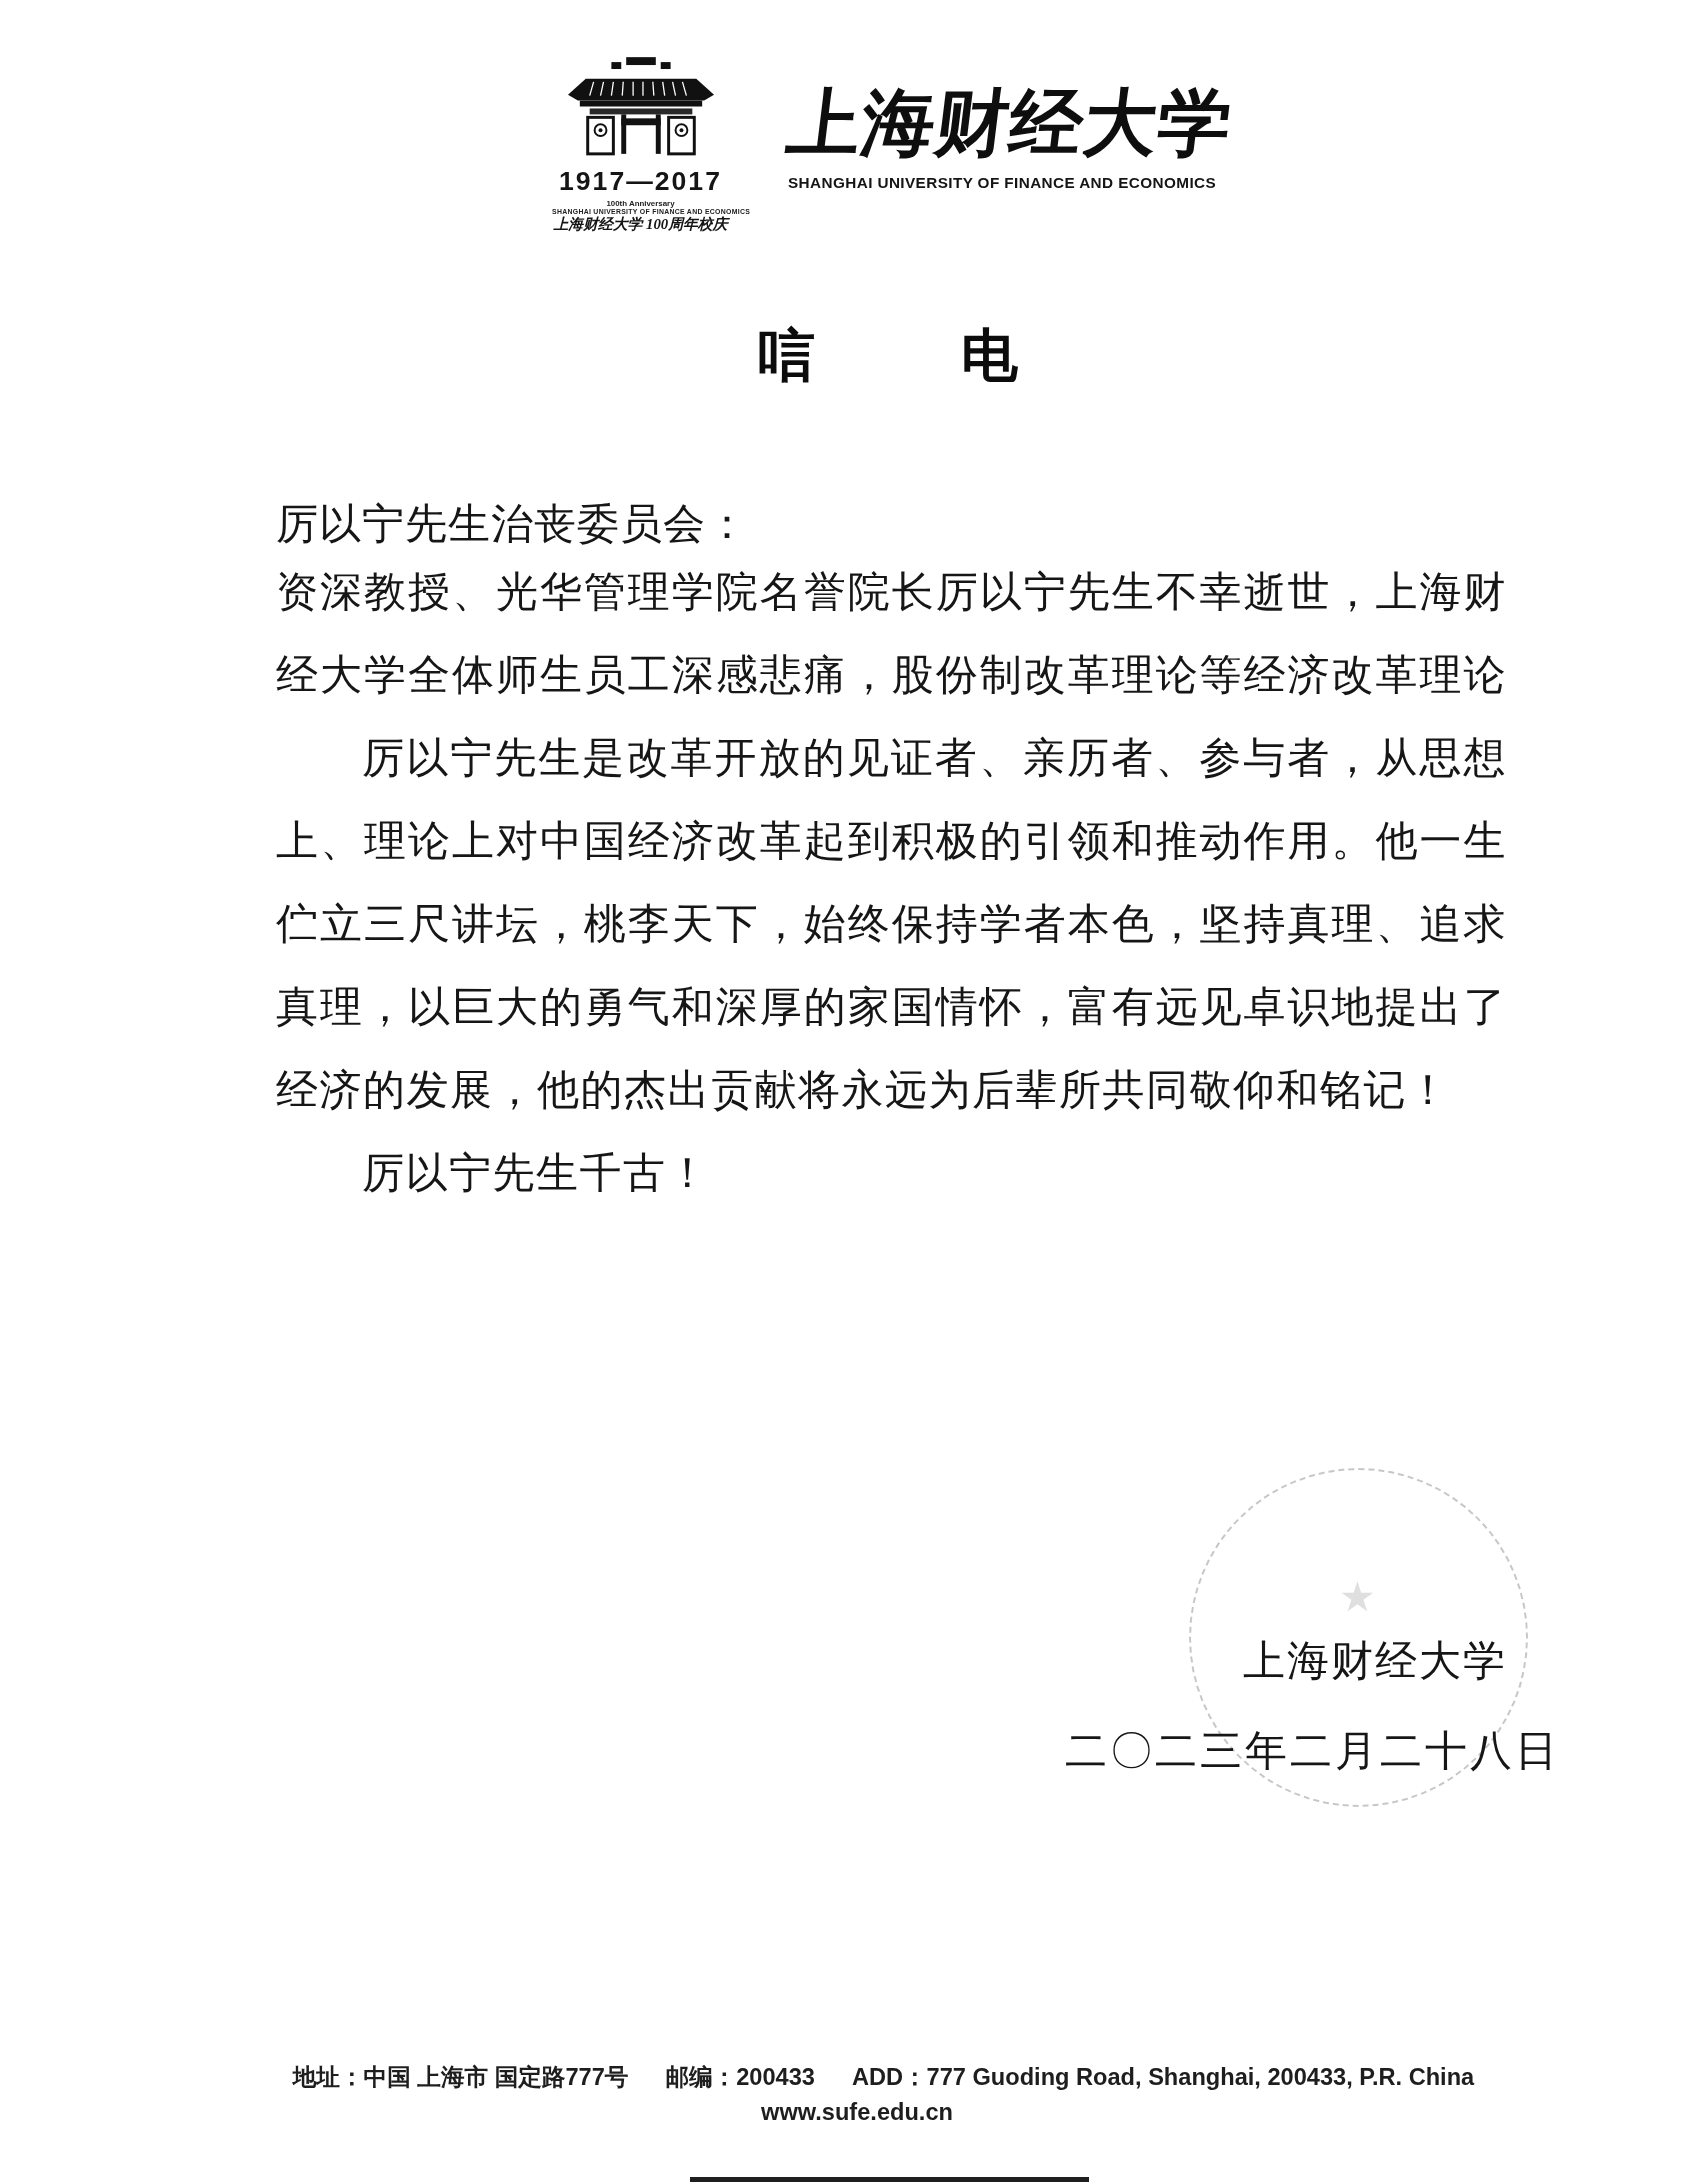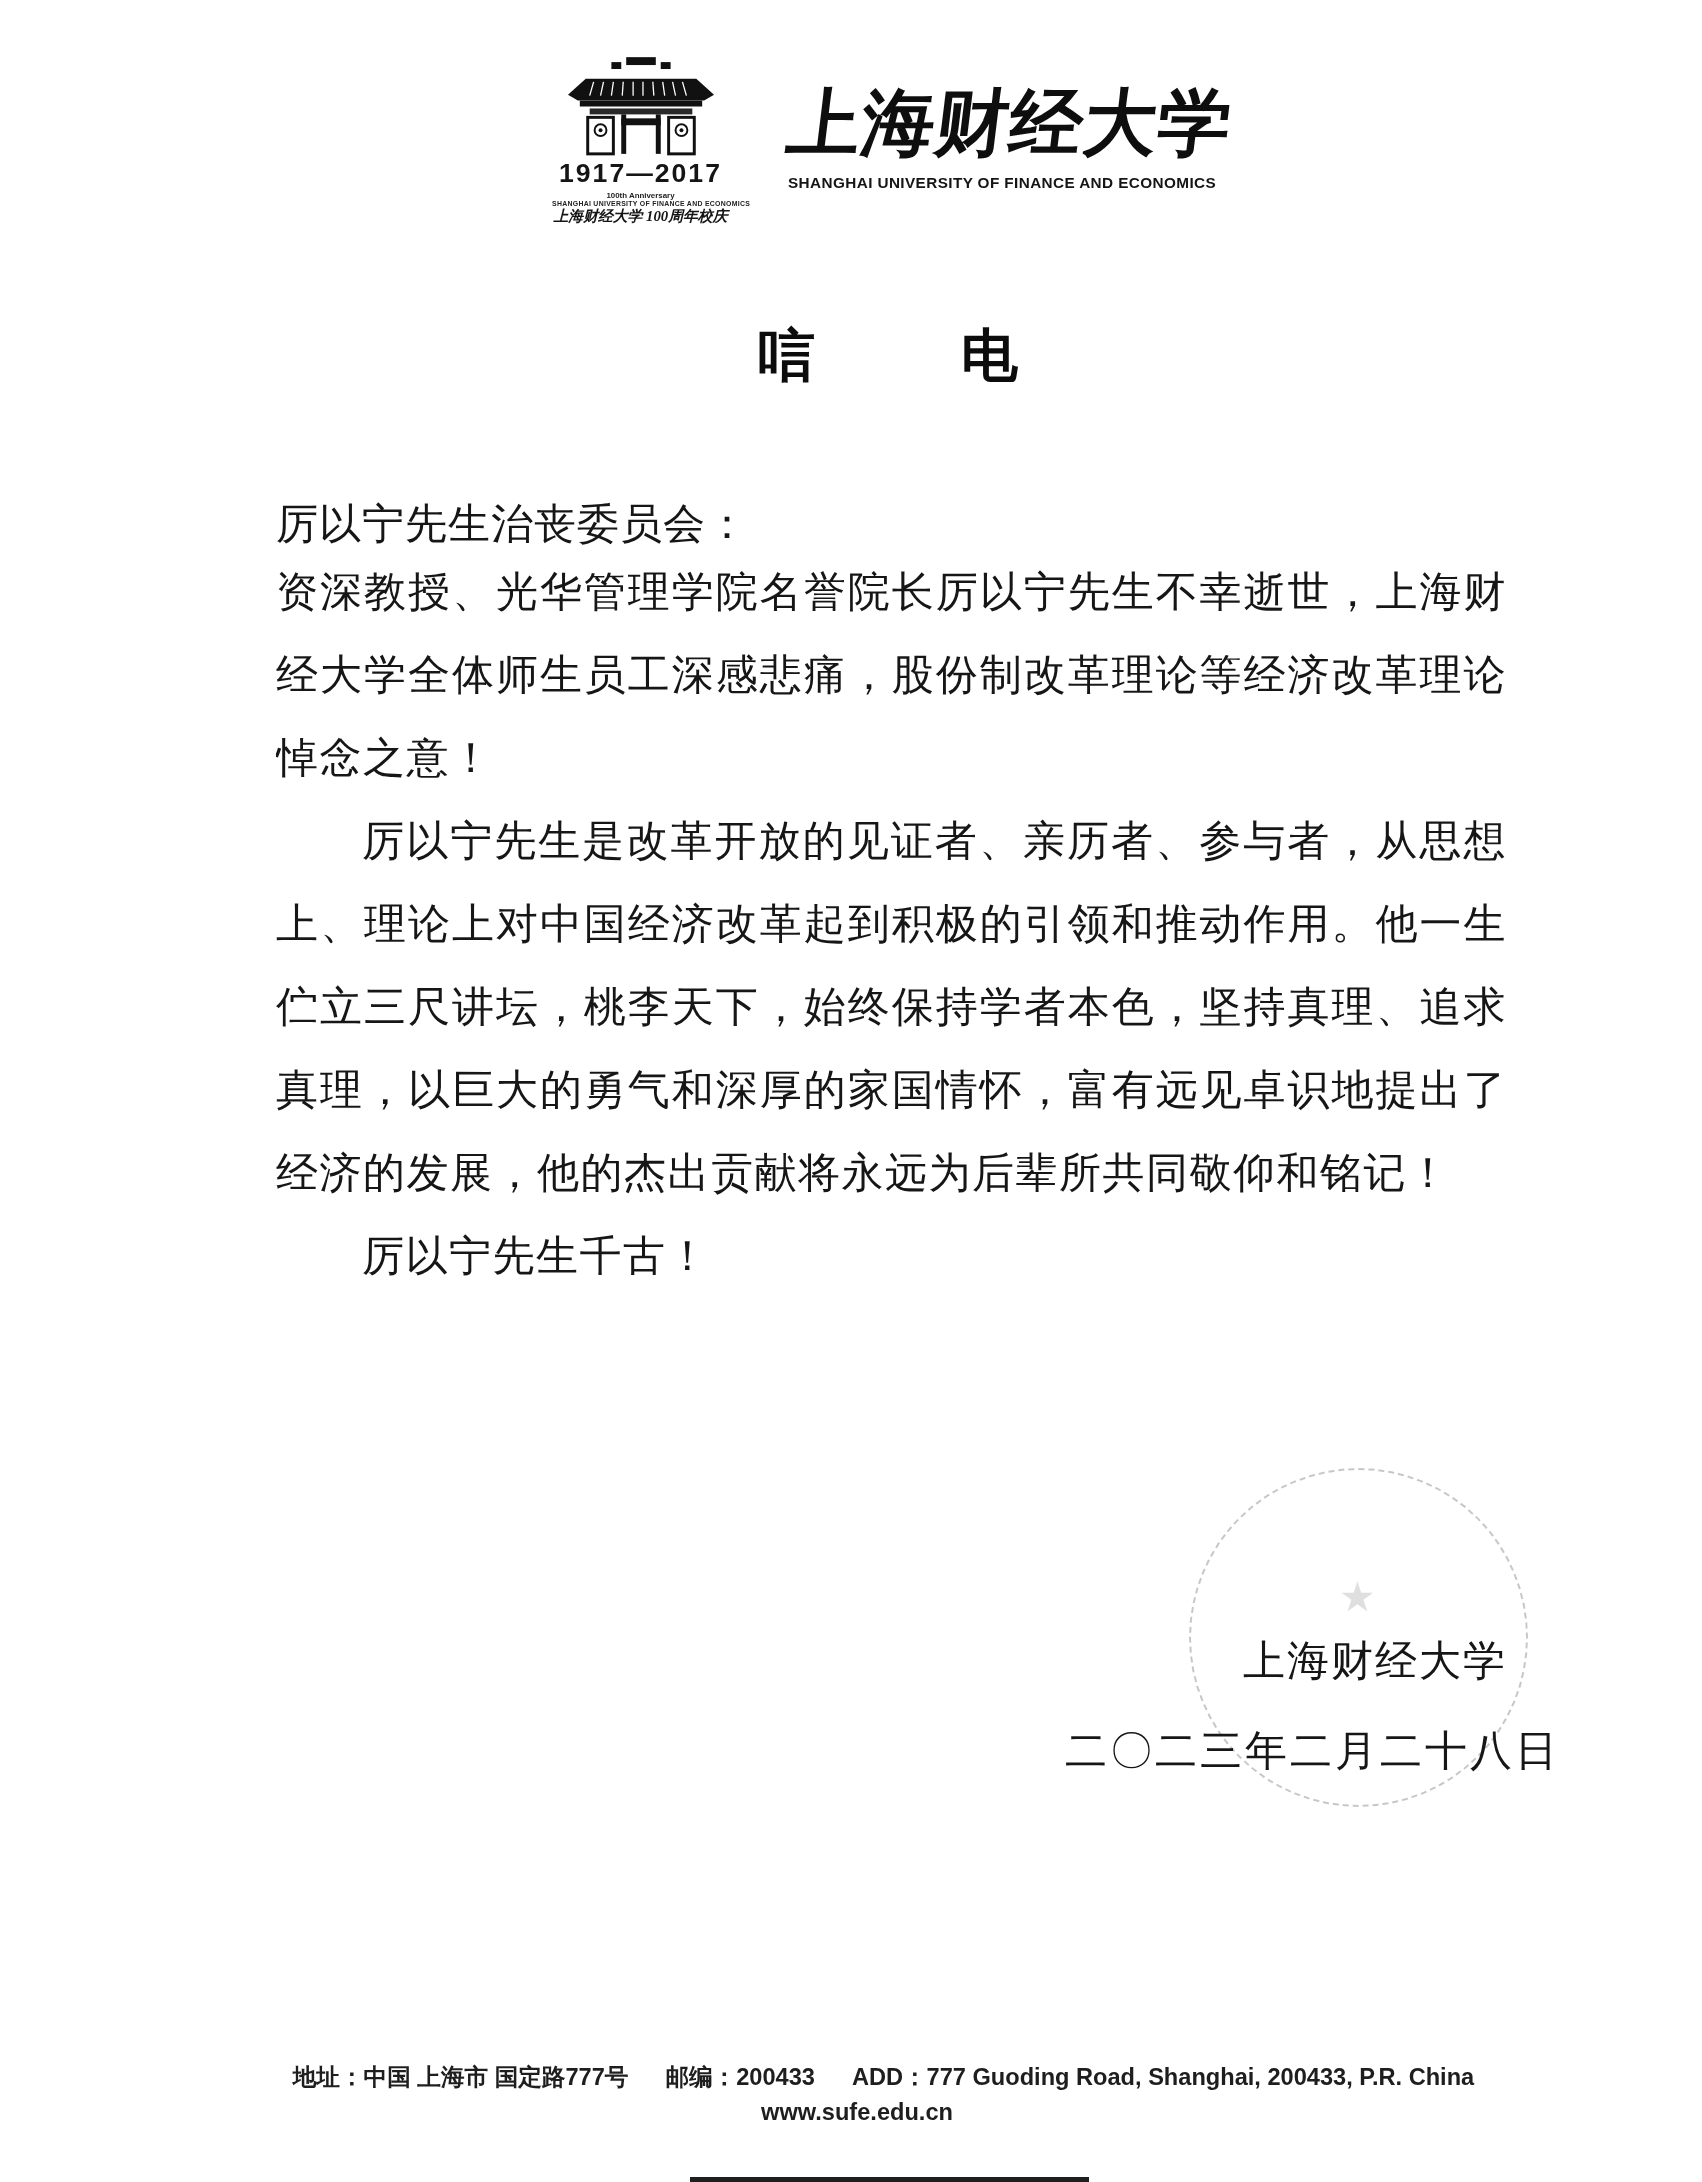"1917—2017" .emblem-years { margin-top: 2px -> 10px }
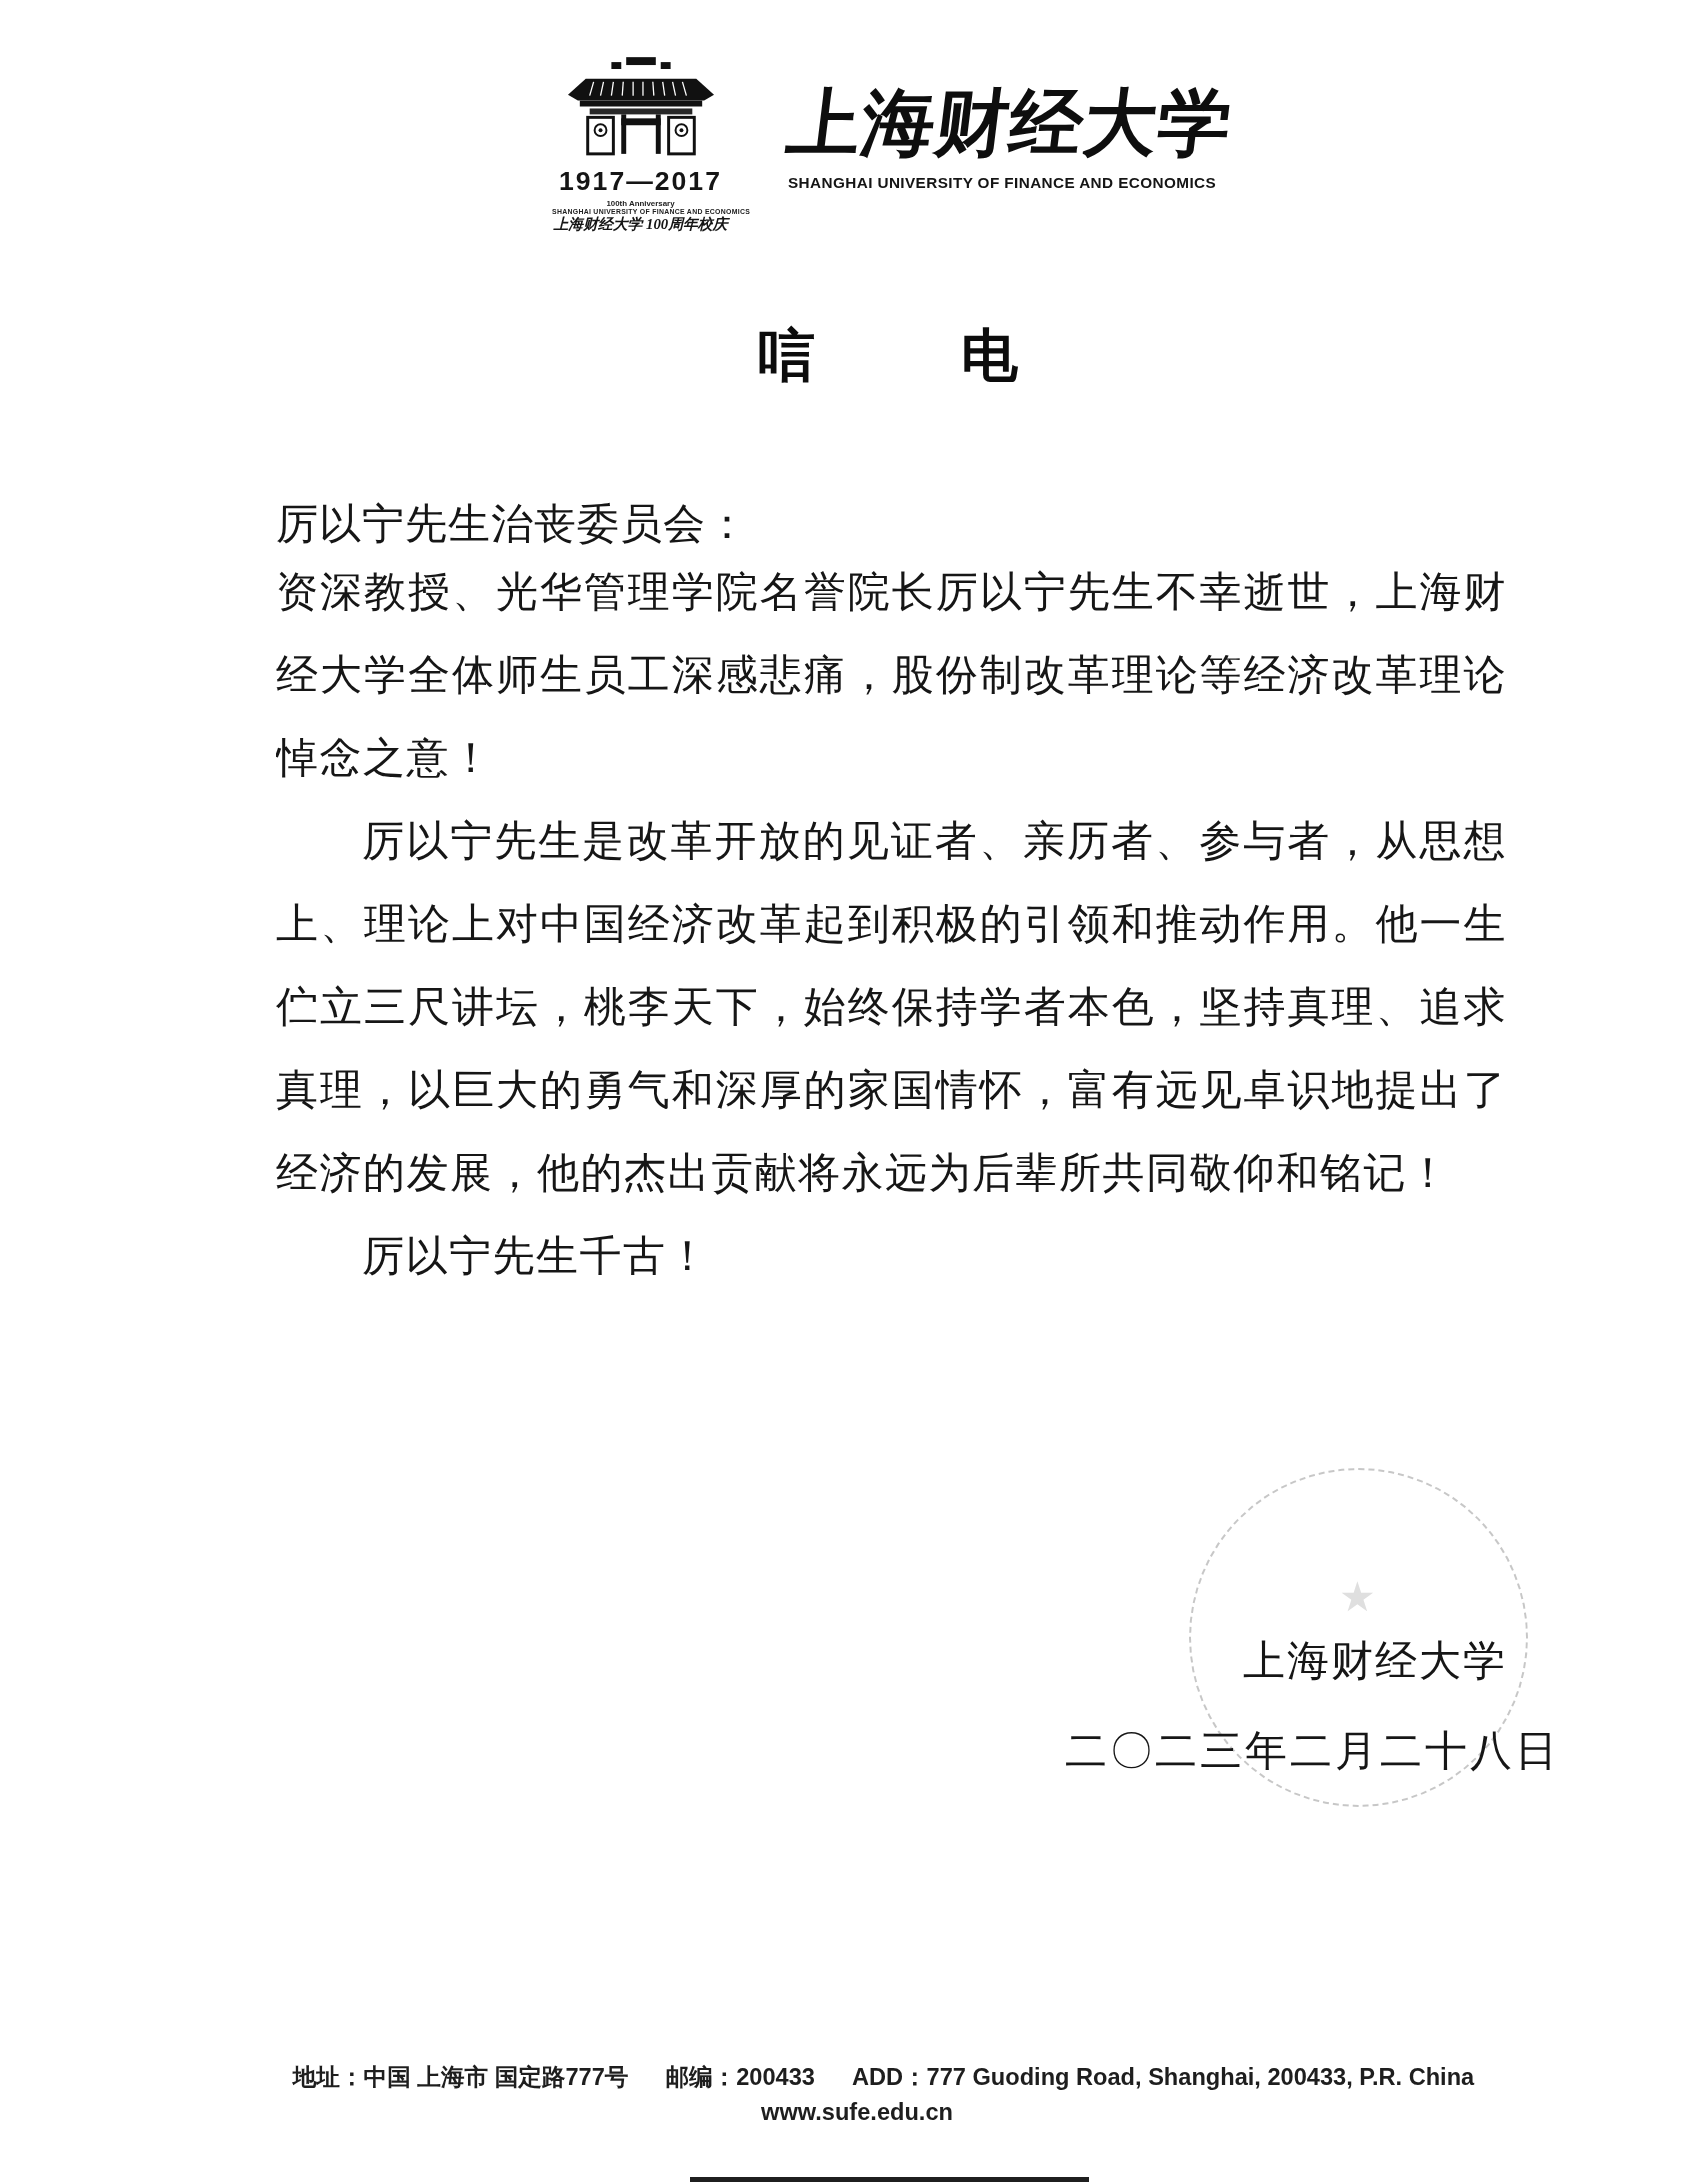"悼念之意！" div.line { html: <div>悼念之意！</div> -> none }
